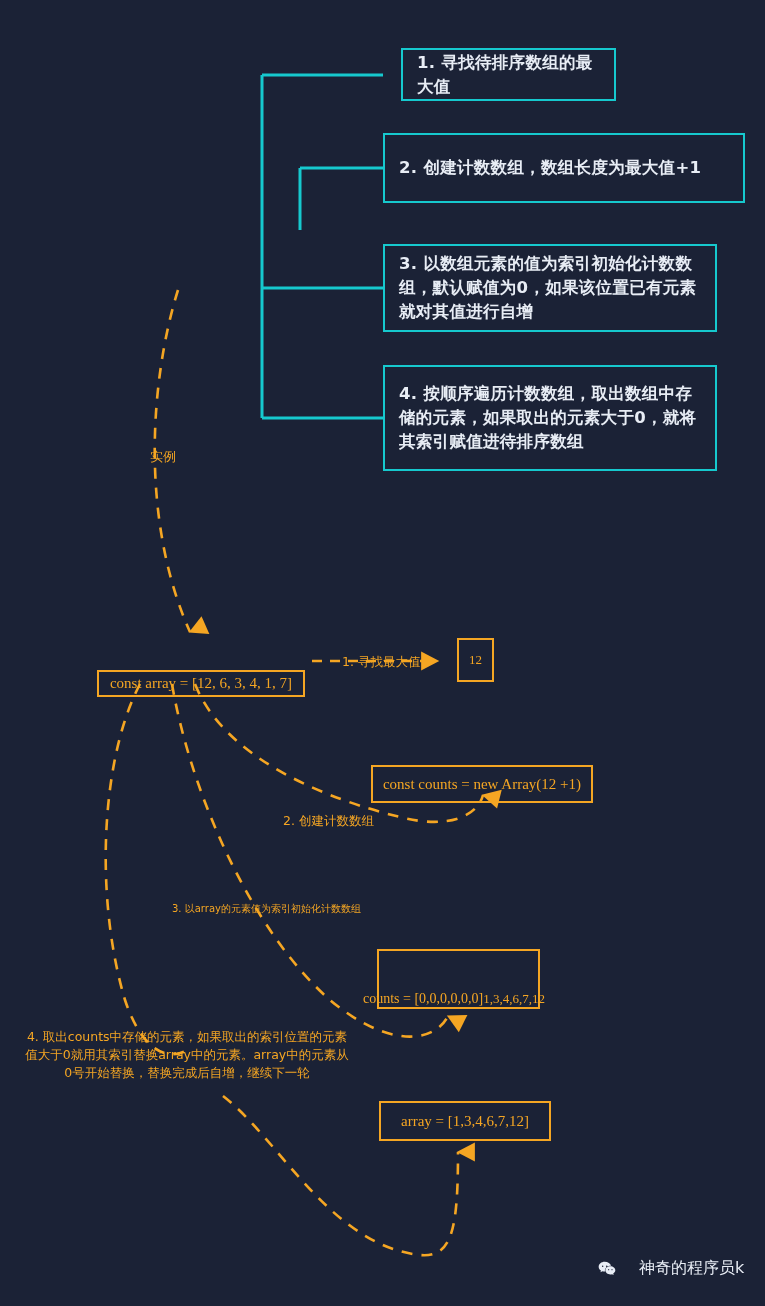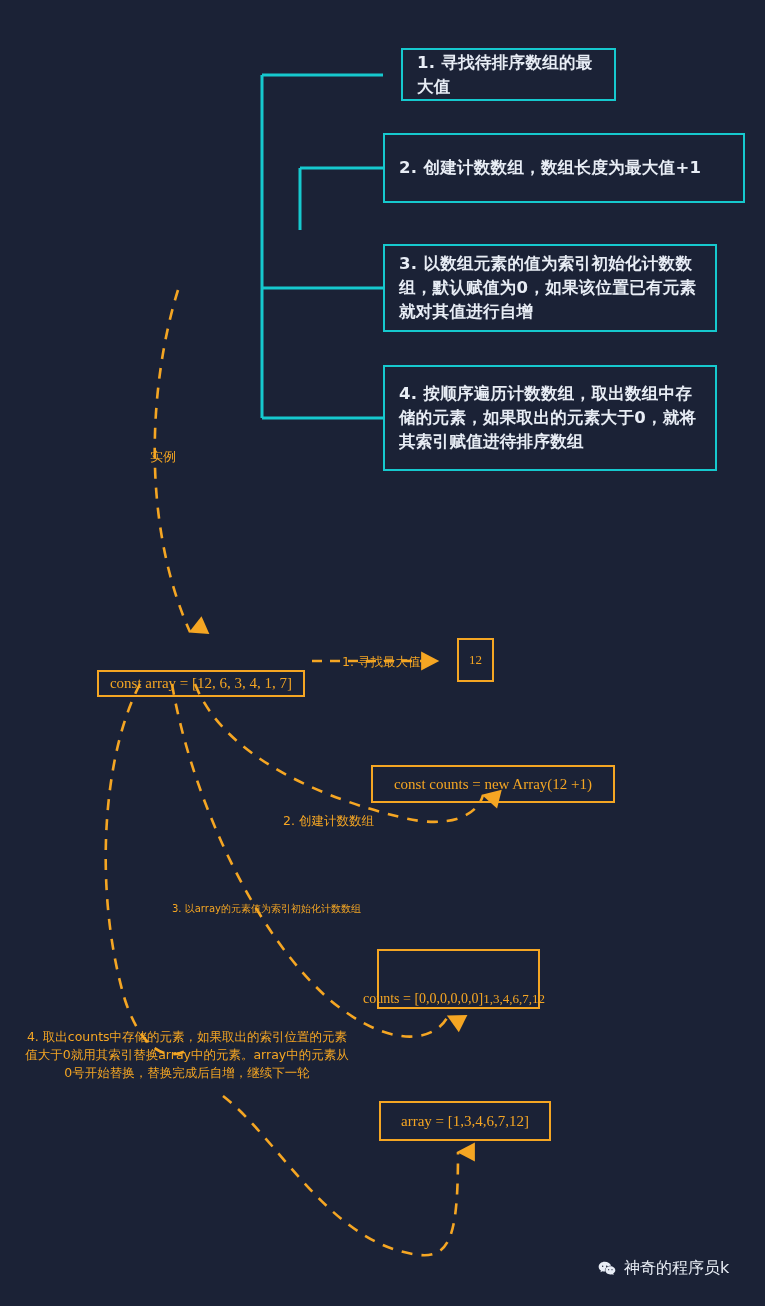"const counts = new Array(12" #counts-new-box { width: 244px -> 222px }
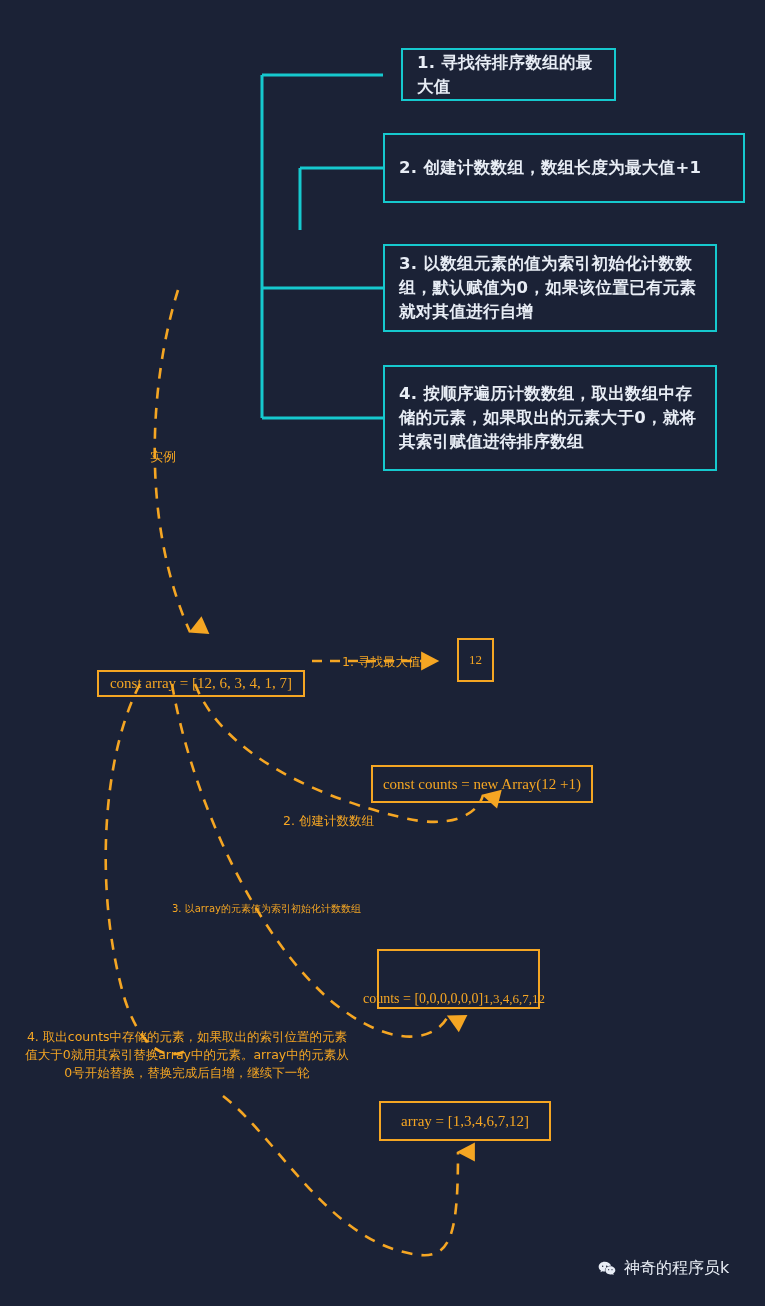"神奇的程序员k" #watermark { gap: 7px -> 22px }
